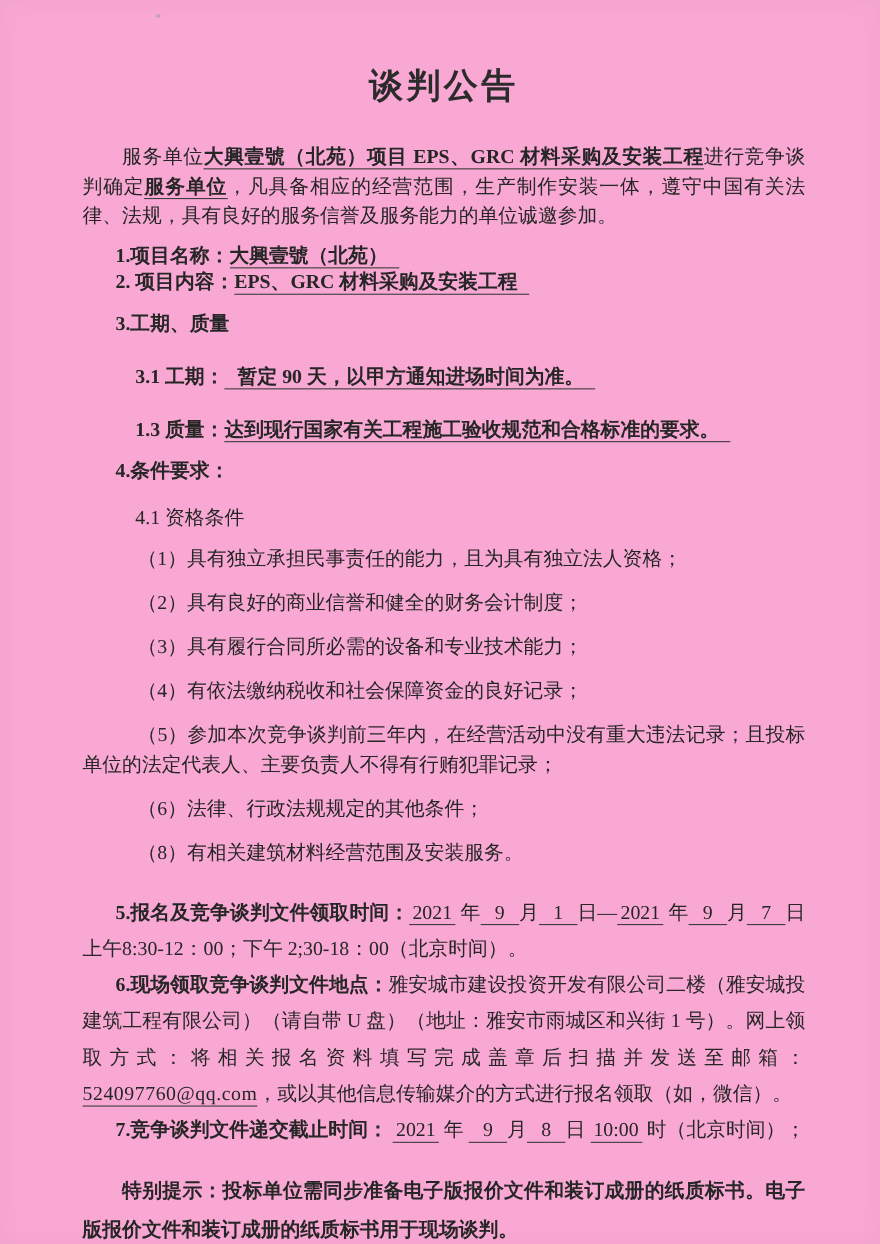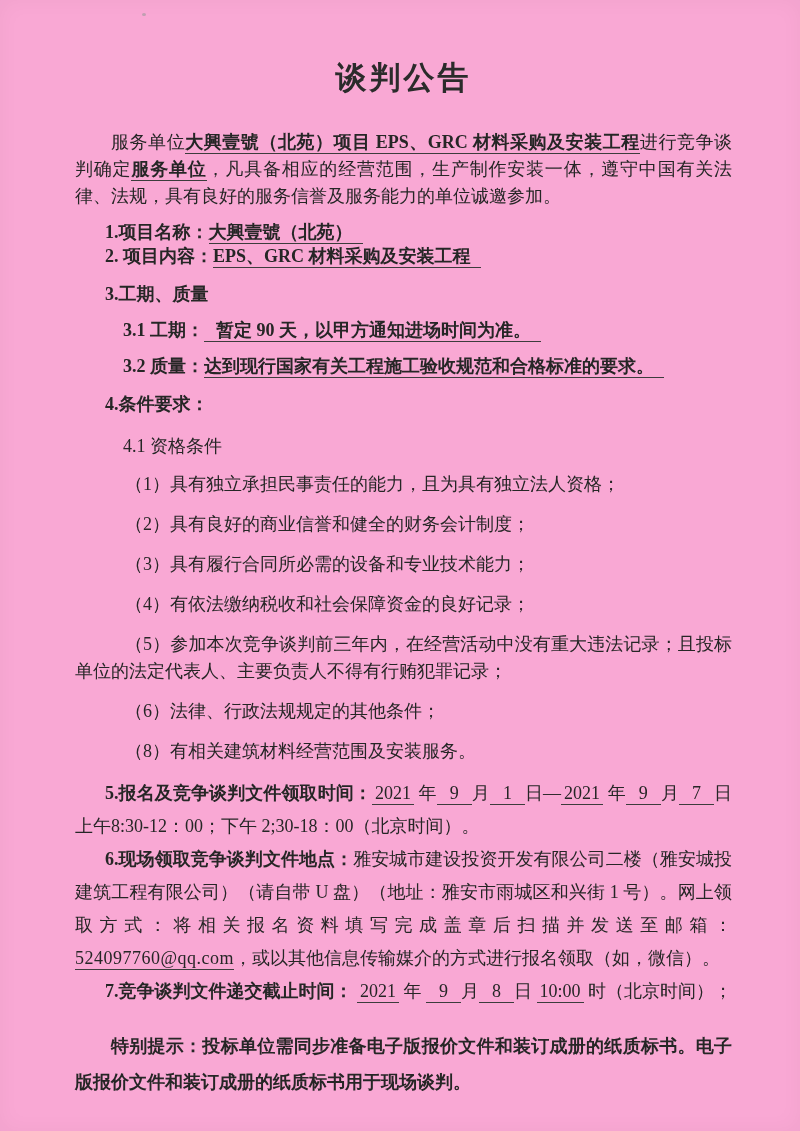"3.1 工期： 暂定 90 天，以甲方通知进场时间为准。" .mt-12 { margin-top: 12px -> 24px }
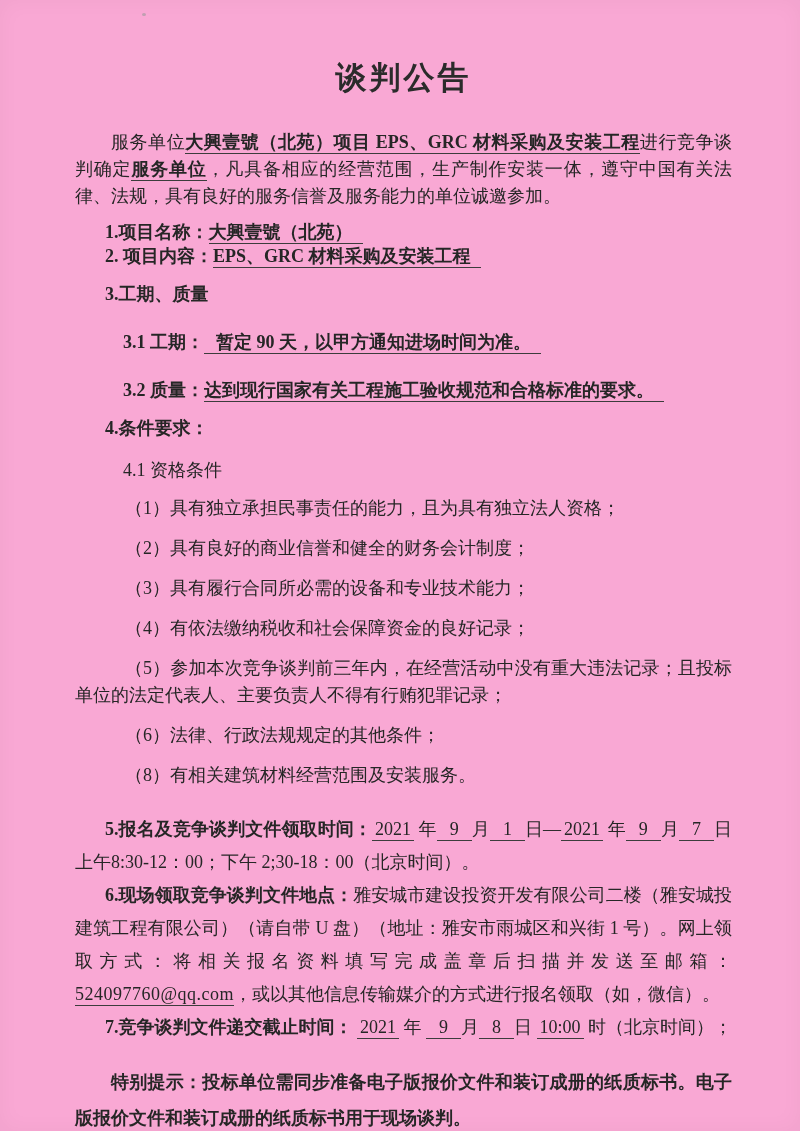"3.2 质量：" span.b { text: 3.2 -> 1.3 }
